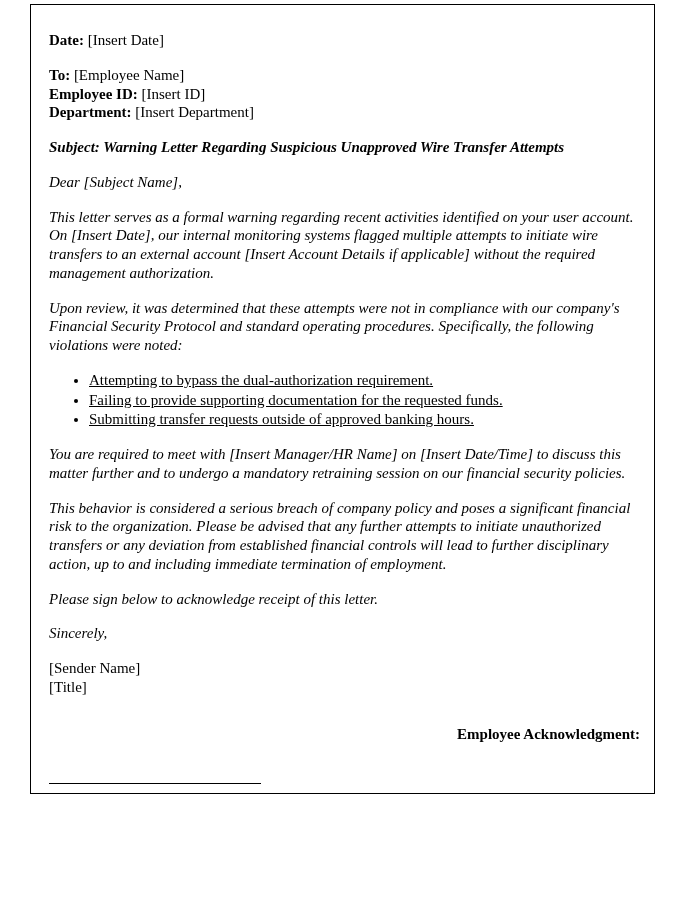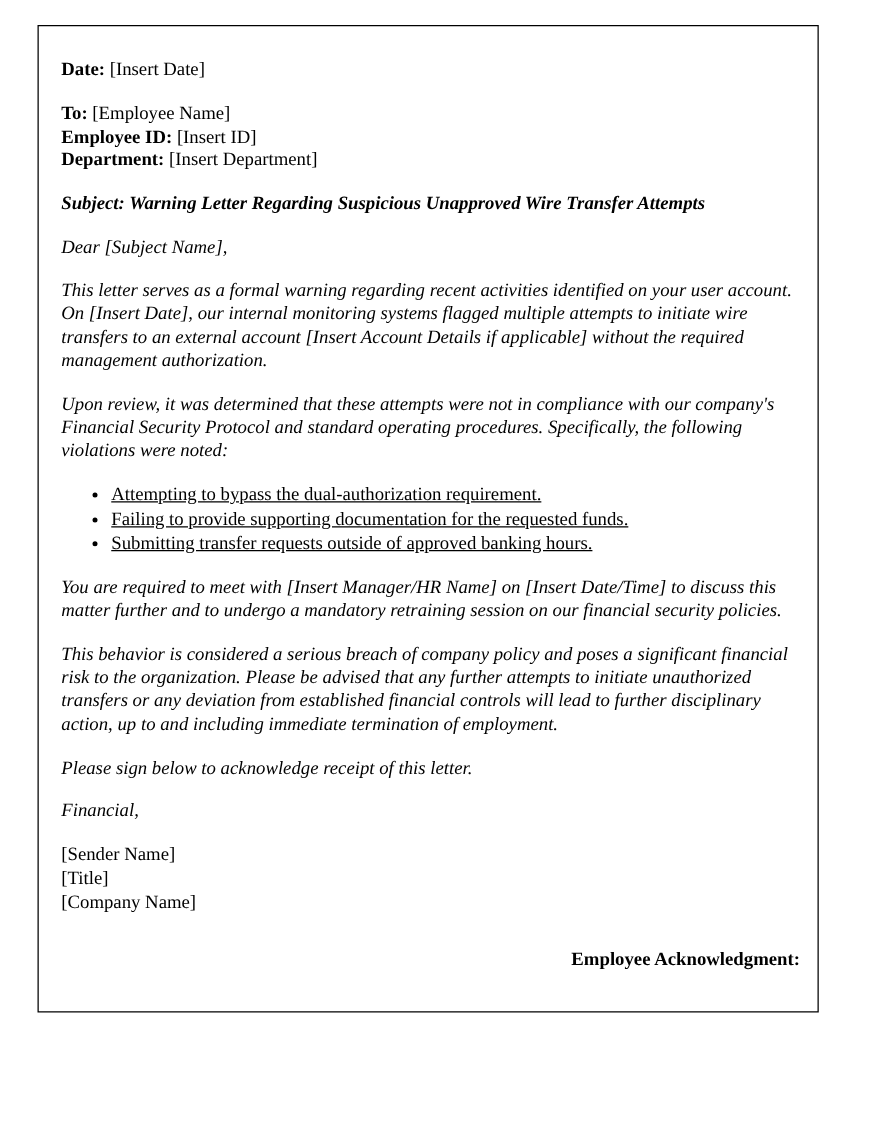"Date: [Insert Date]" .letter-page { top: 20px -> 4px }
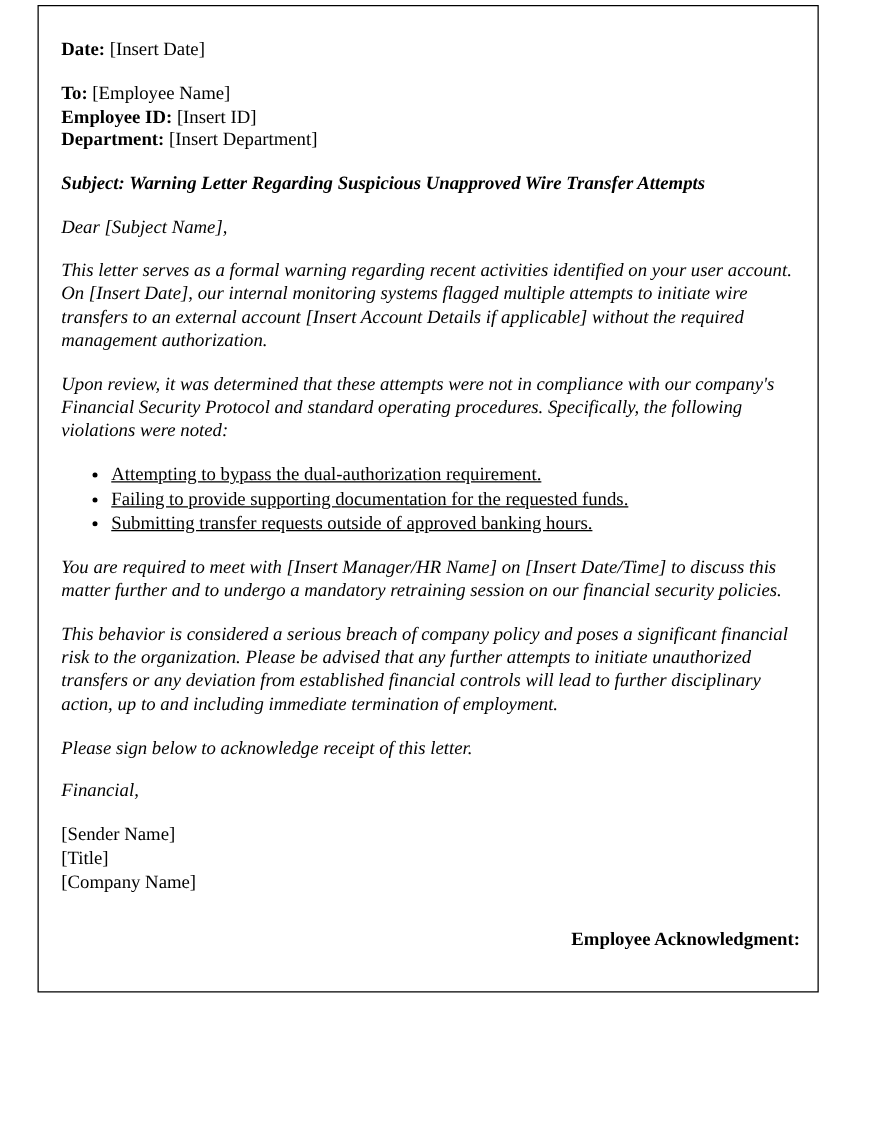"Financial," p.para { text: Financial -> Sincerely }
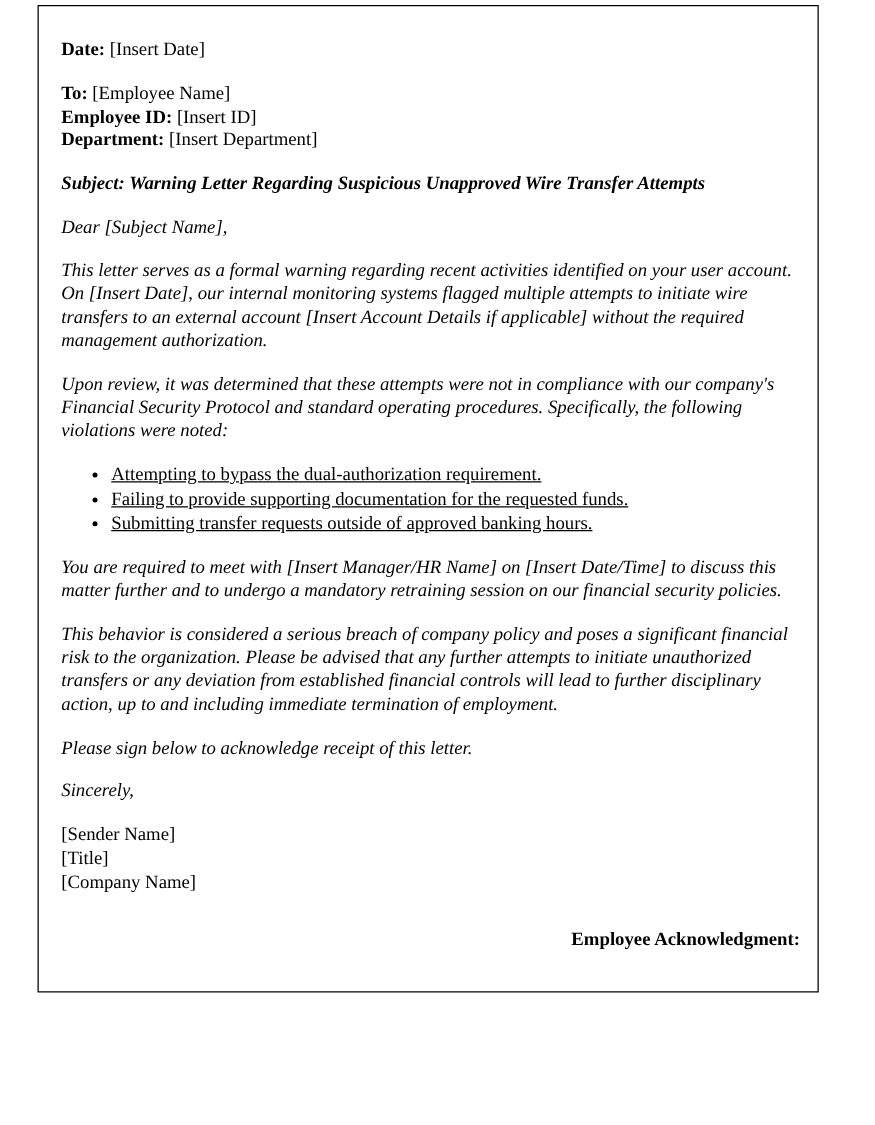"[Company Name]" p { html: <p>[Company Name]</p> -> none }
